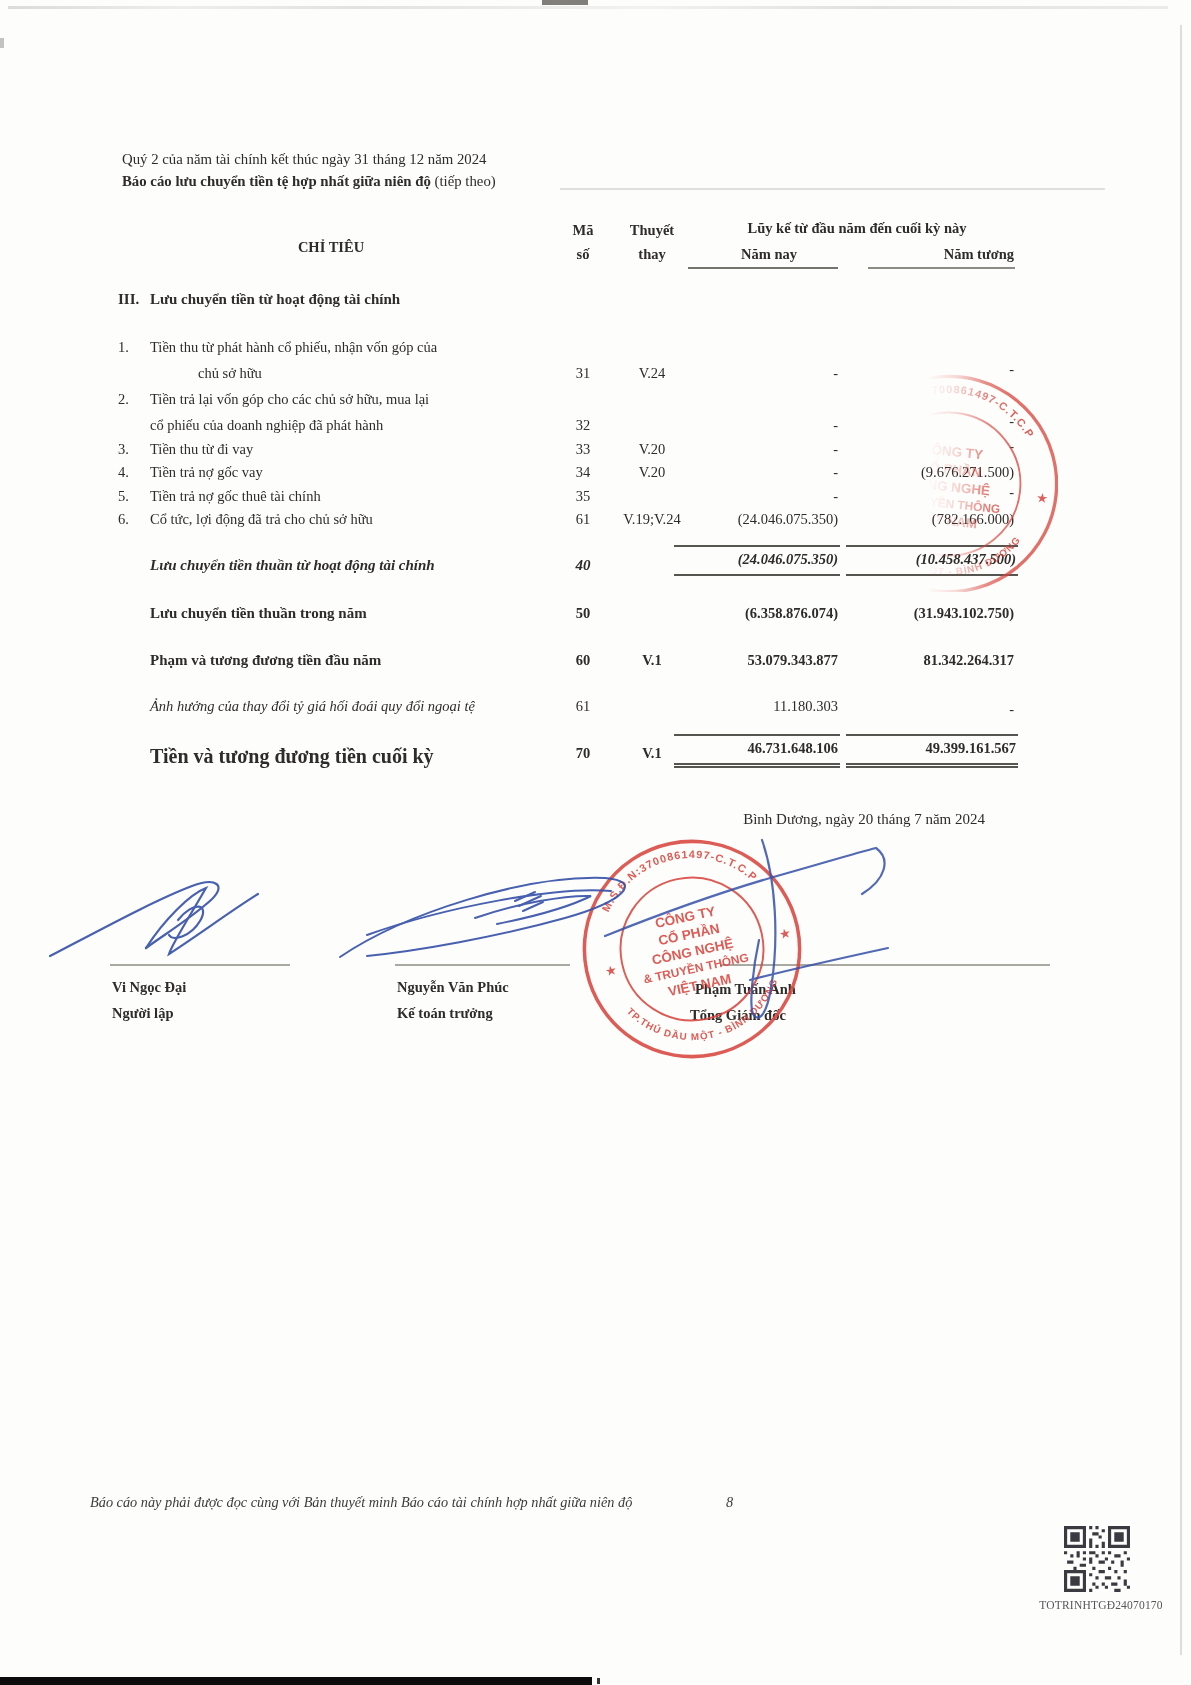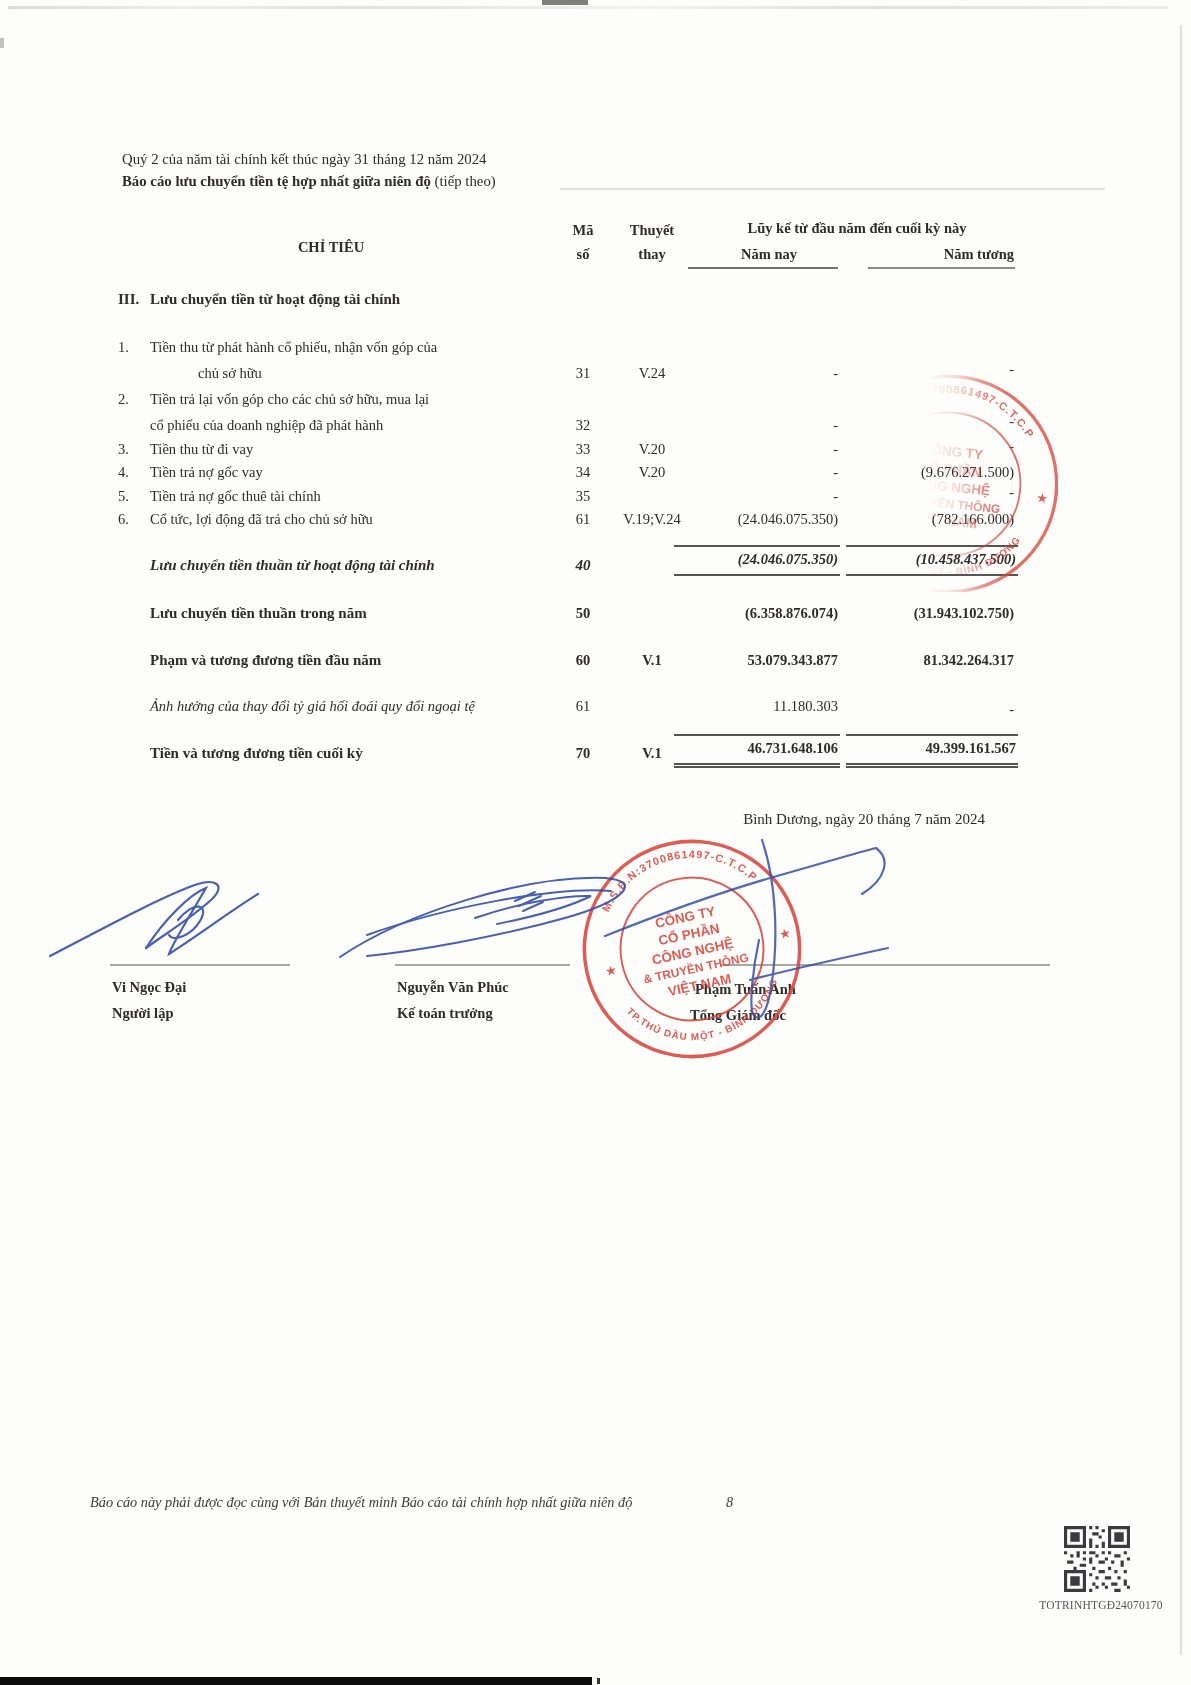"Tiền và tương đương tiền" div.t { font-size: 15px -> 20px }
